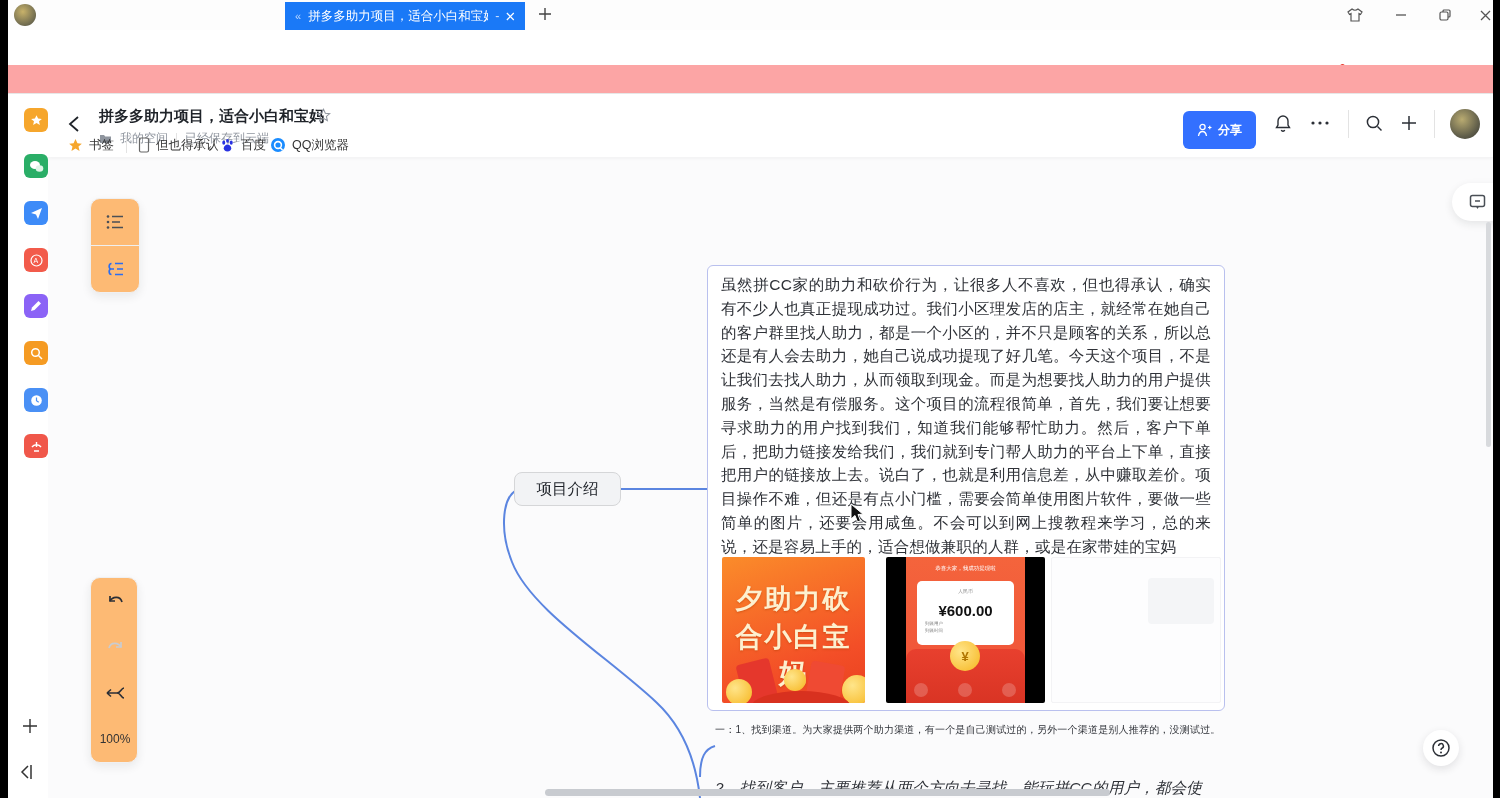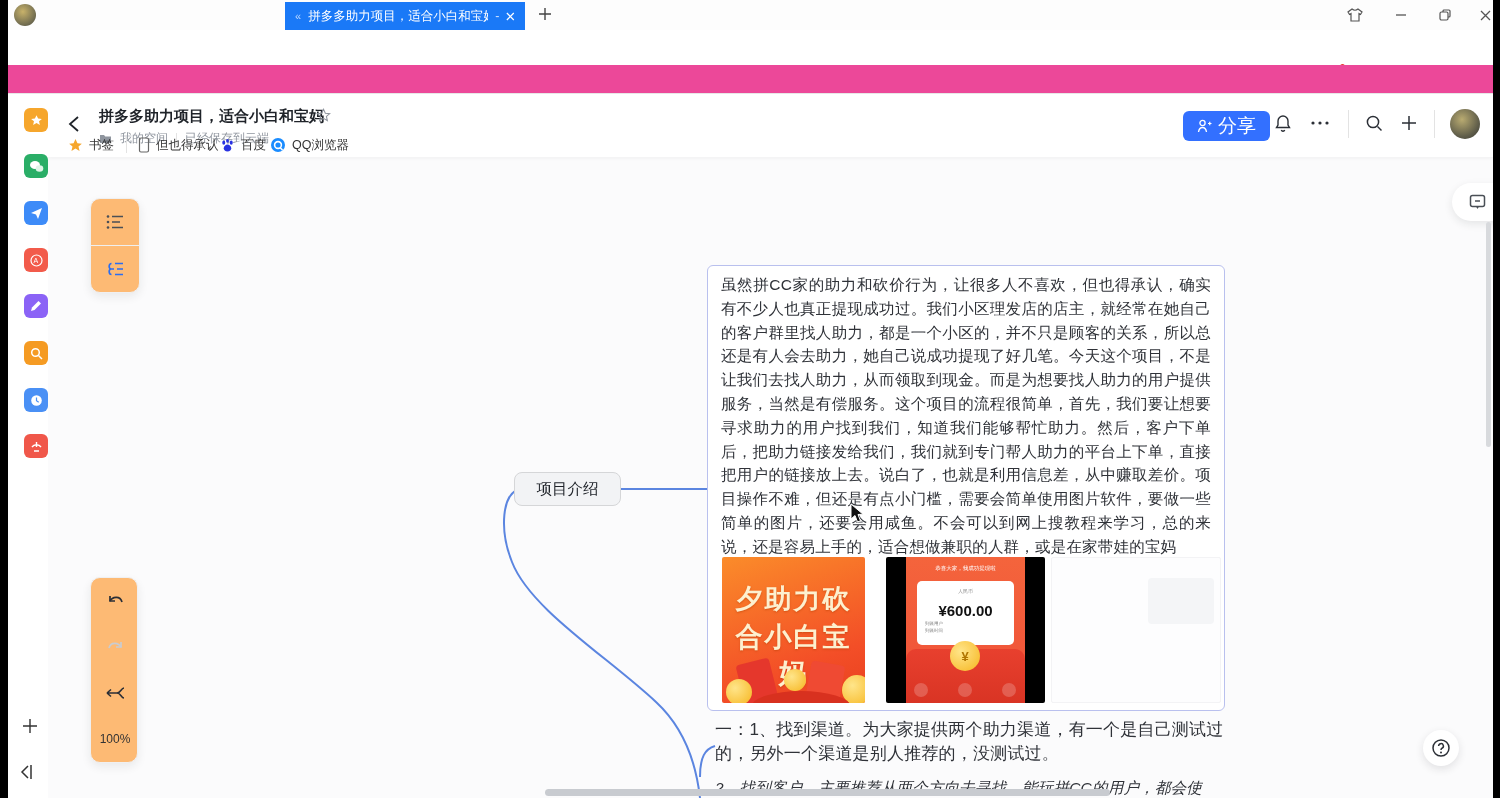"分享" #share-btn { font-size: 19px -> 12px; font-weight: none -> bold; height: 30px -> 38px }
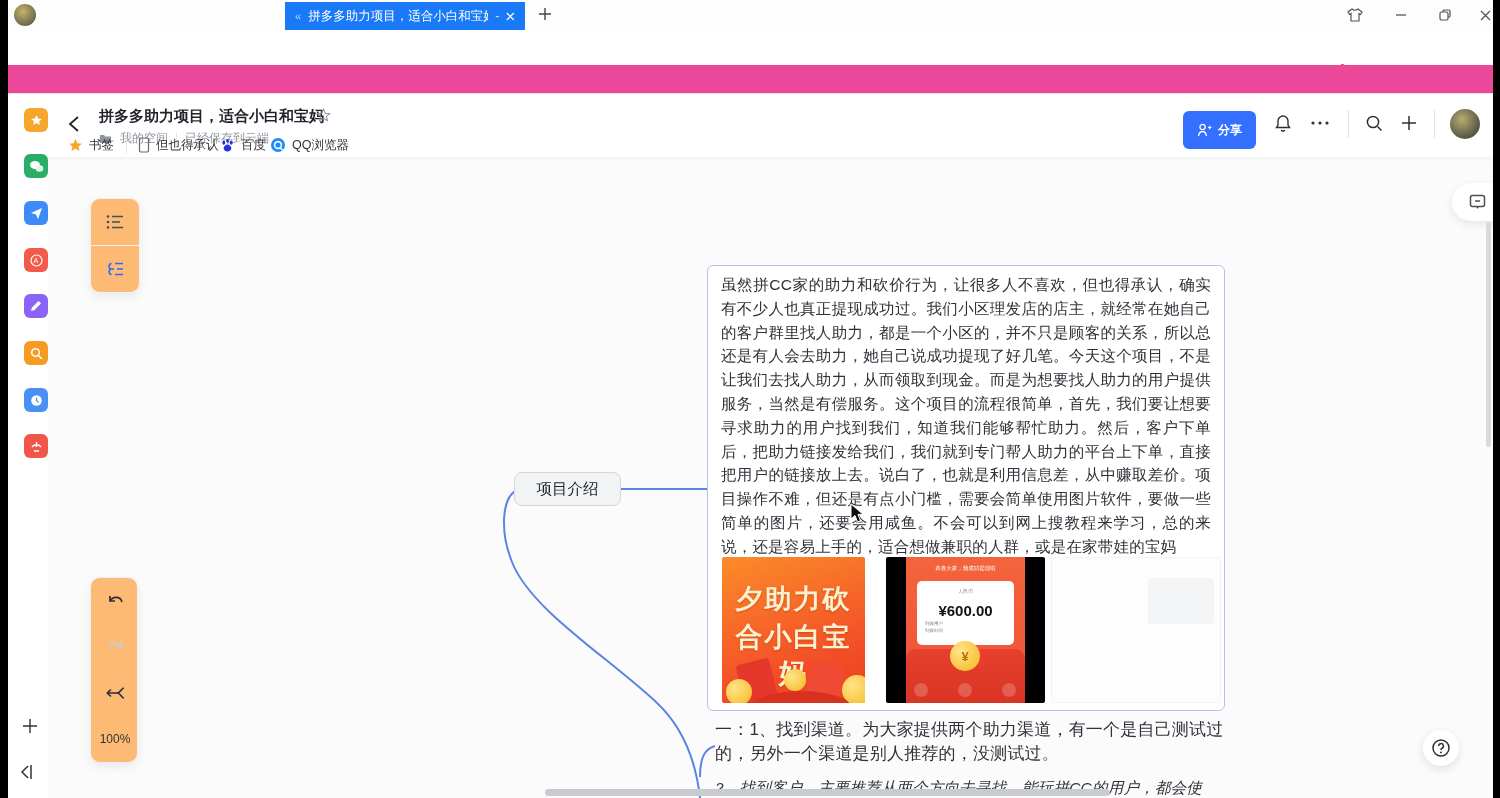"书签" #bookmarks { background: #ec4899 -> #fca5a5 }
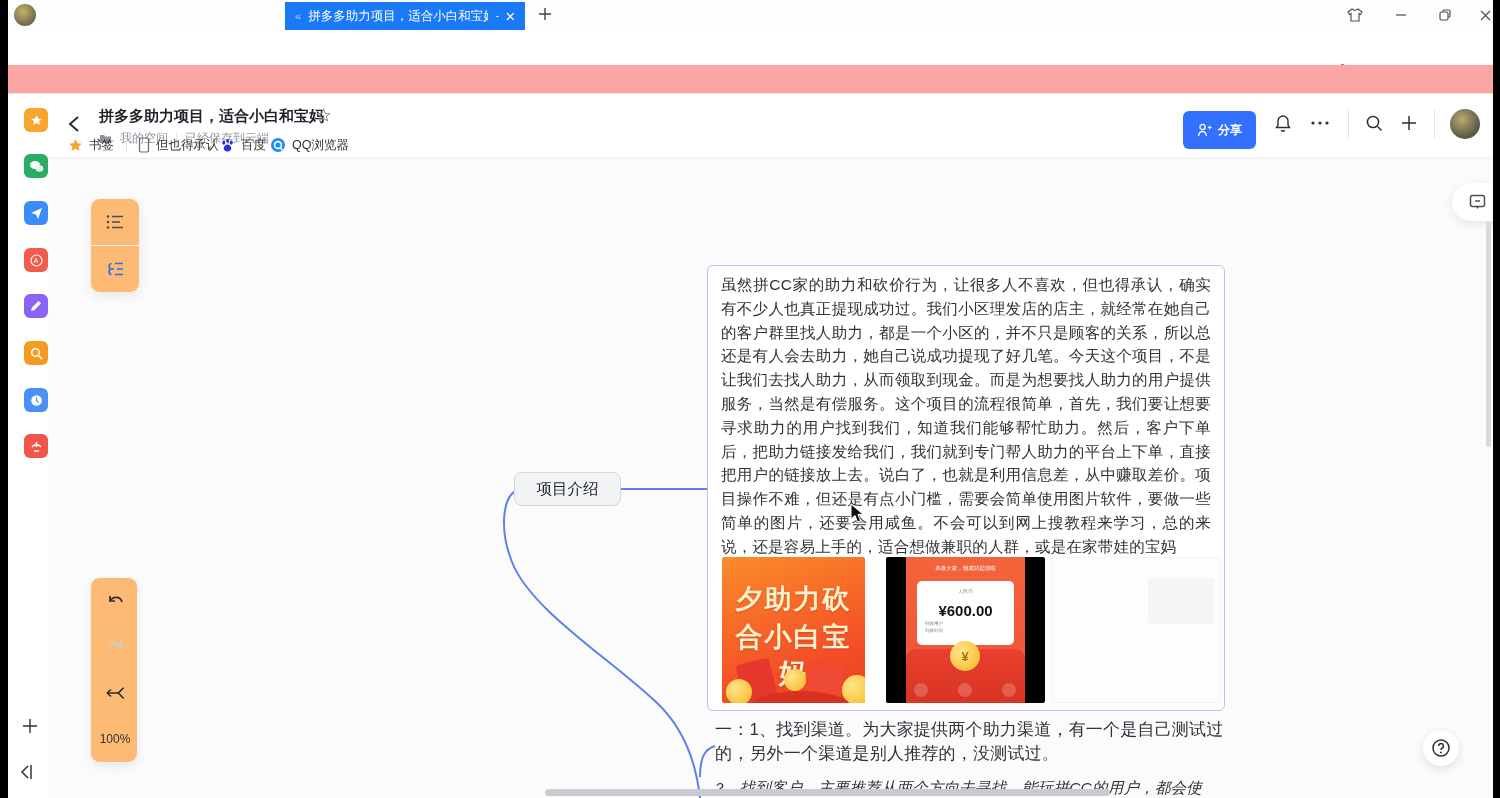"一：1、找到渠道。为大家提供两个助力渠道，有一个是自己测试过的，另外一个渠道是别" #branch2 { font-size: 17px -> 10px }
